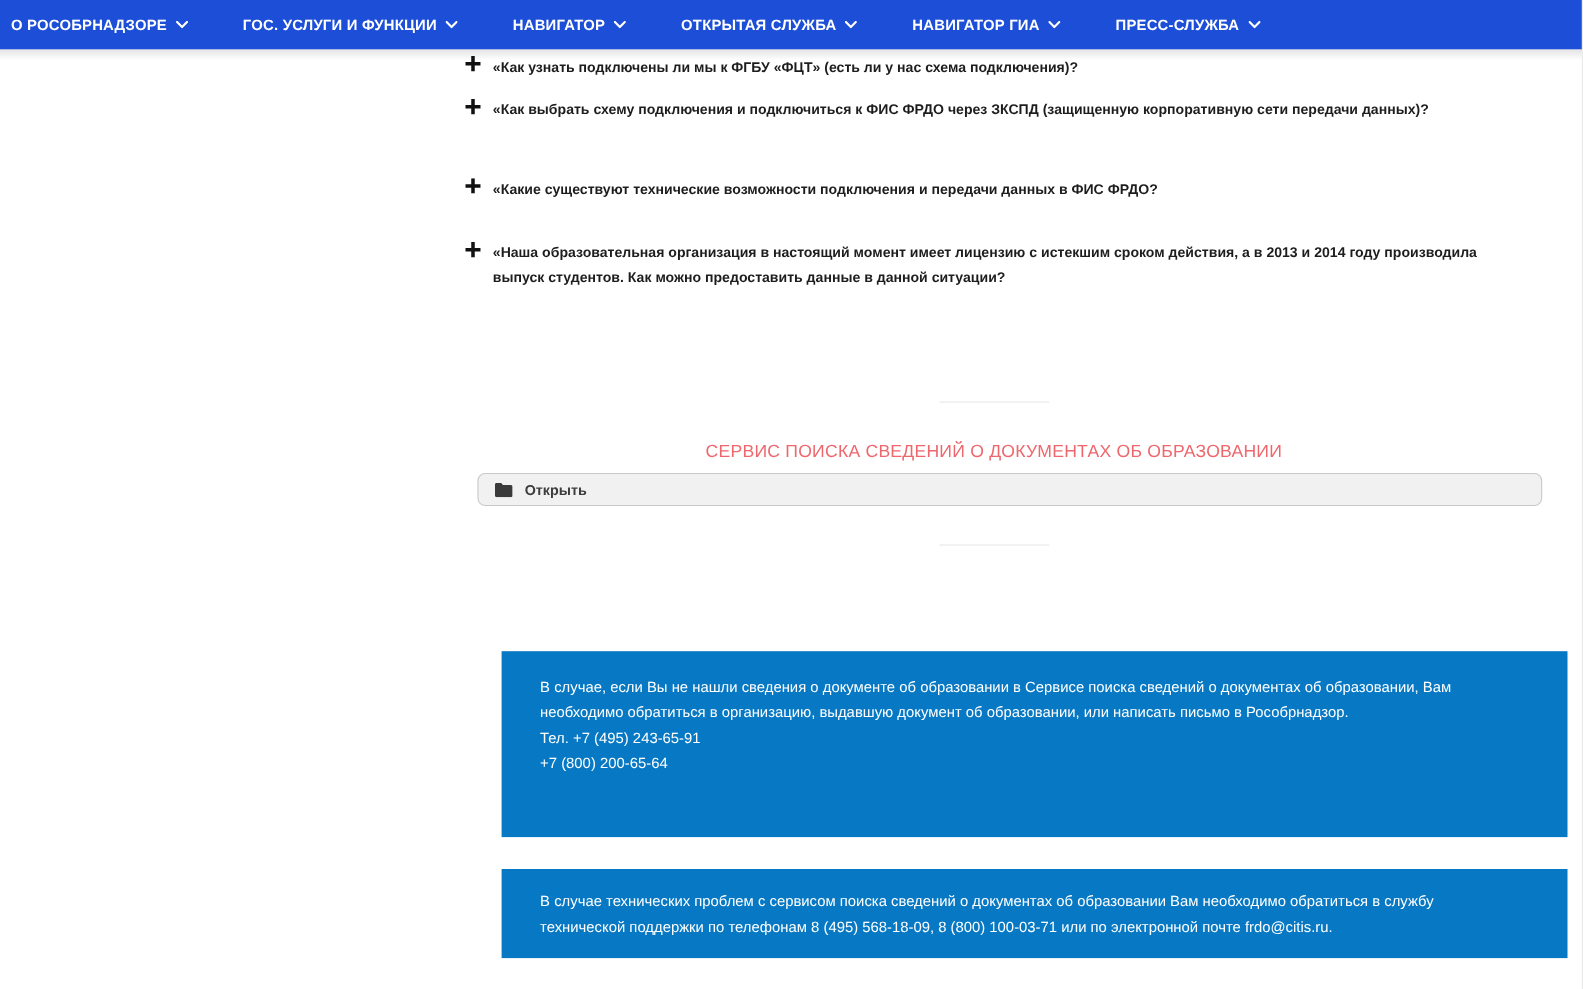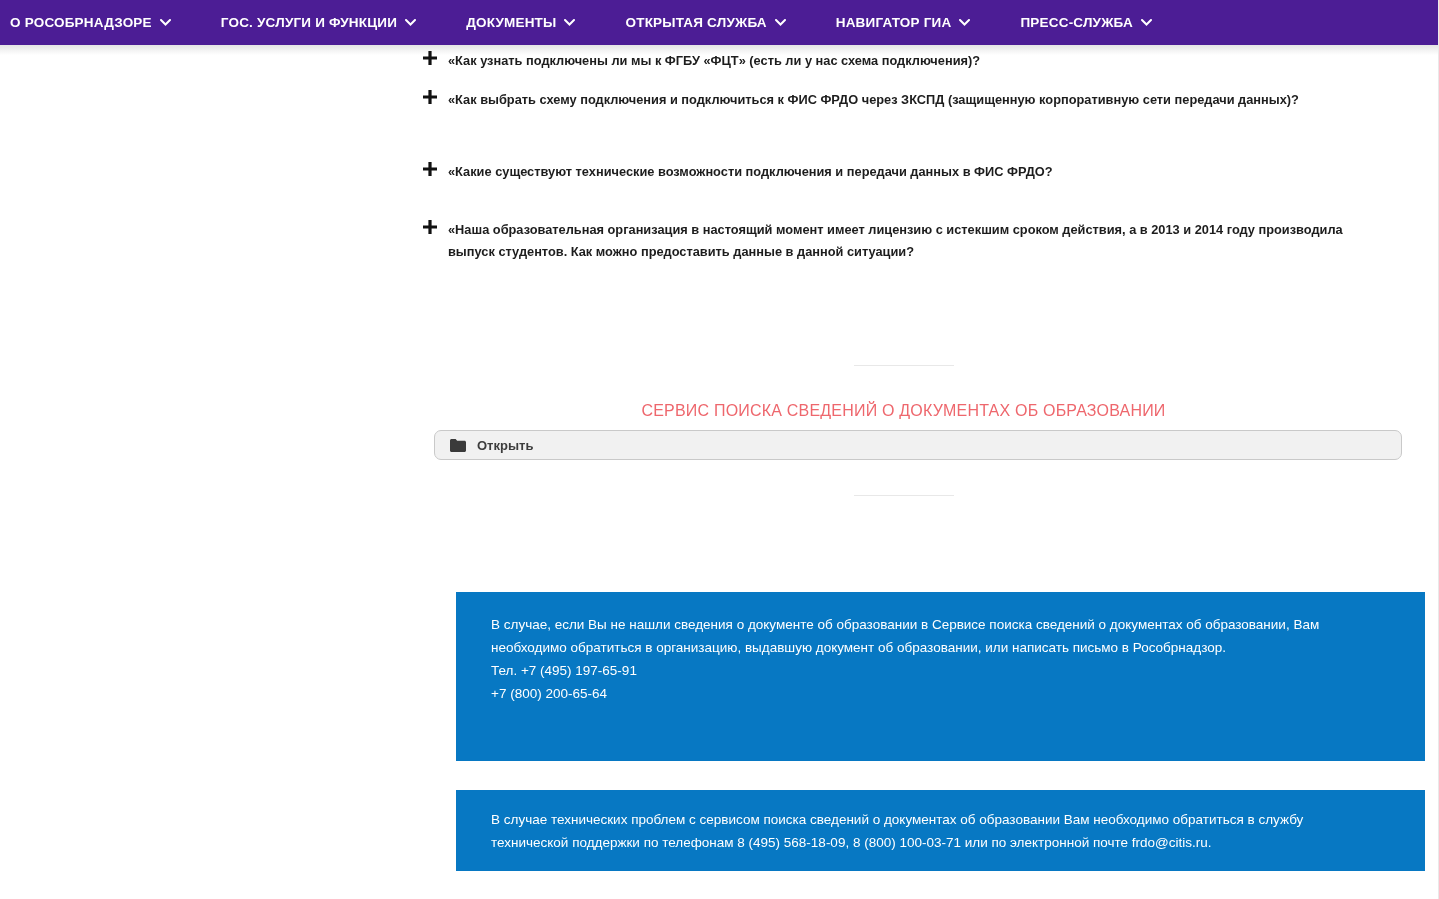"О РОСОБРНАДЗОРЕ" .topnav { background: #4c1d95 -> #1d4ed8 }
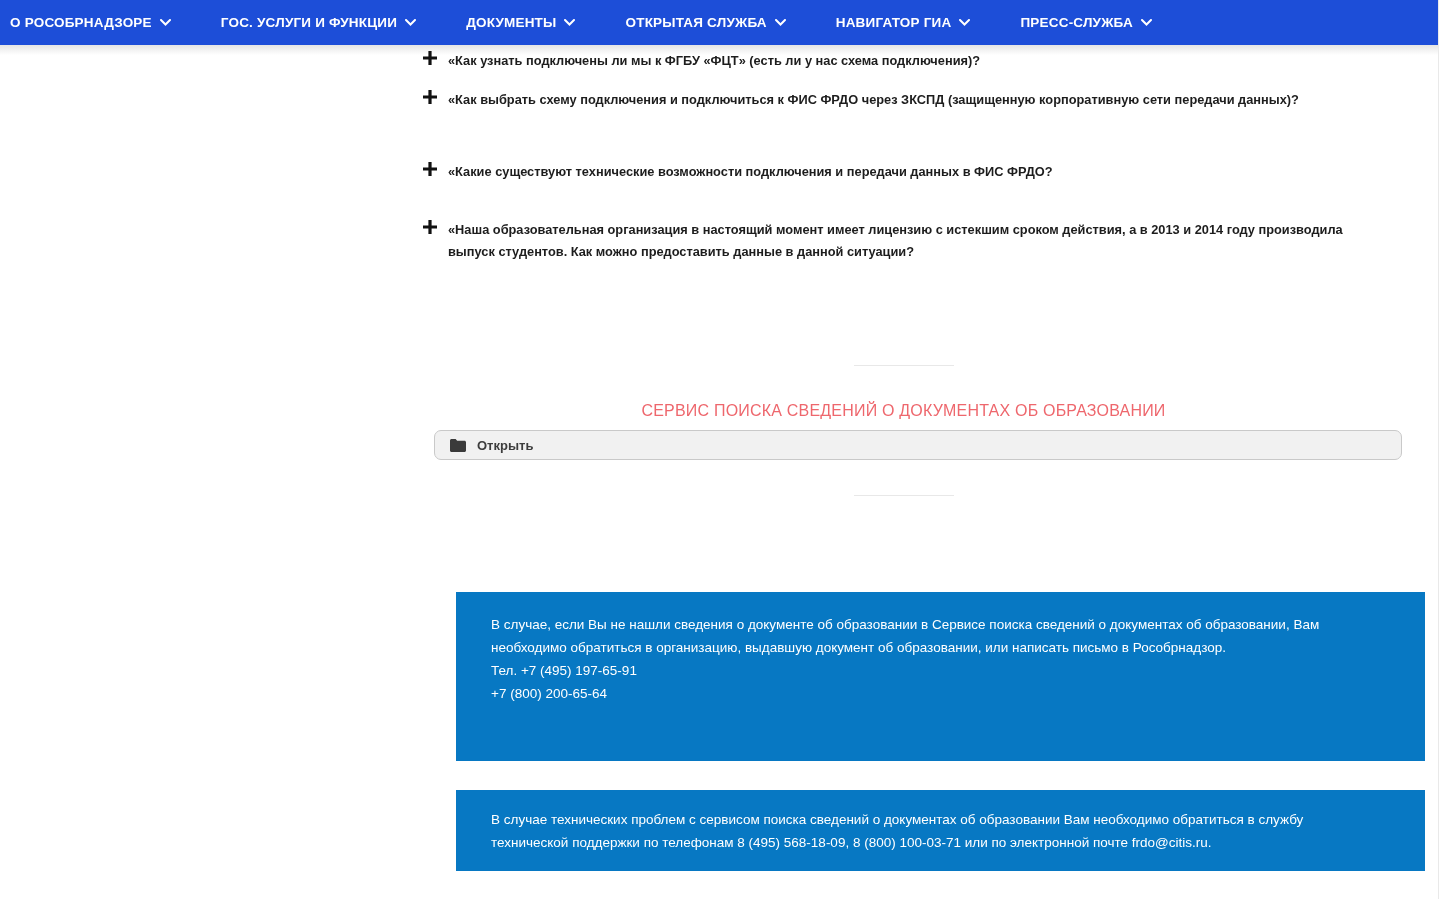"ДОКУМЕНТЫ" span { text: ДОКУМЕНТЫ -> НАВИГАТОР }
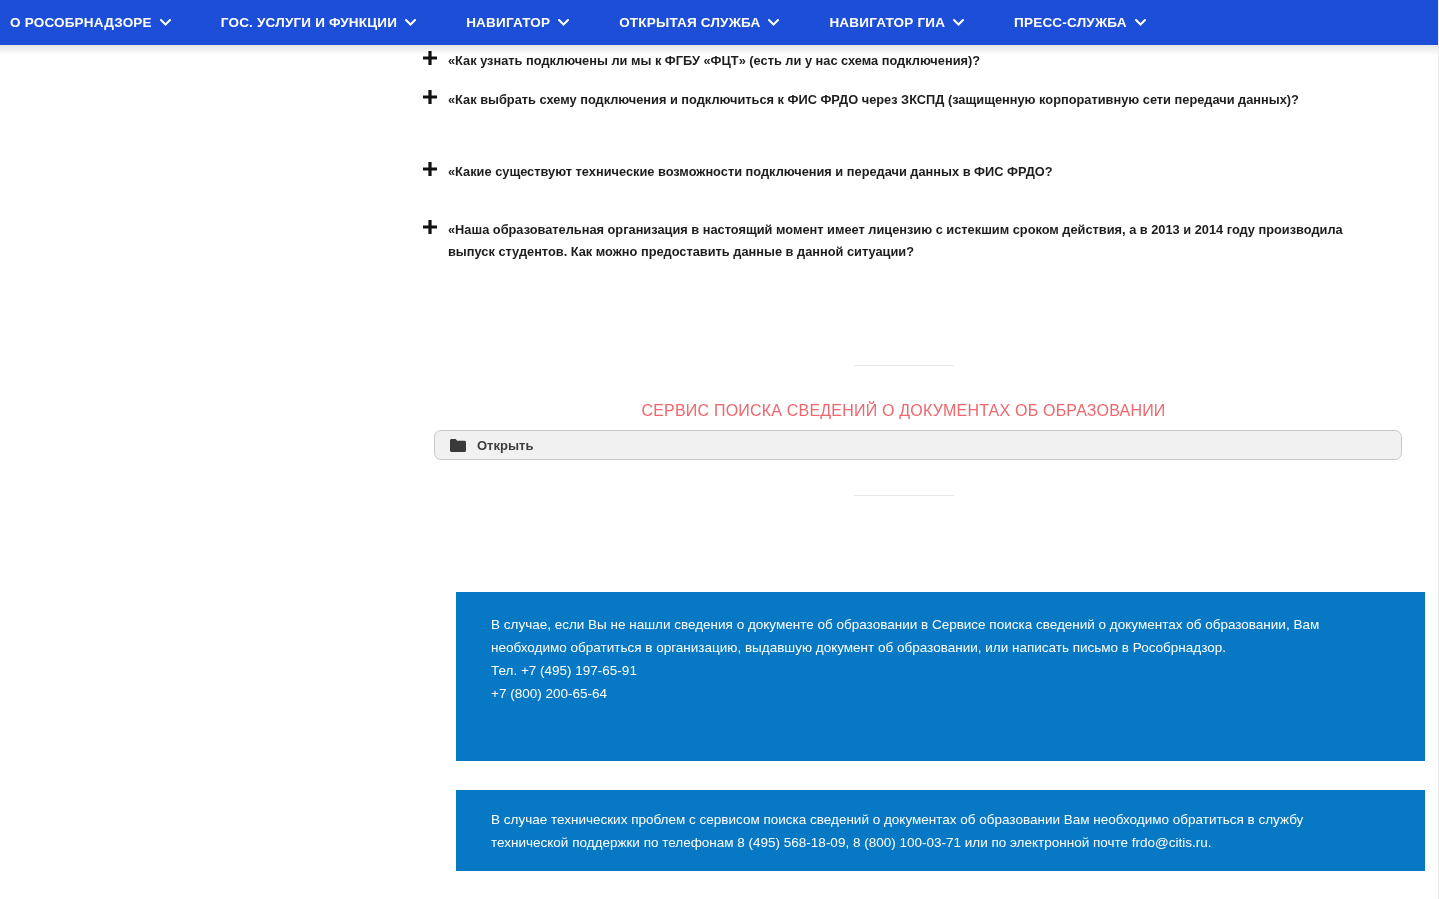"Тел. +7 (495) 197-65-91" div.bline { text: 197-65-91 -> 243-65-91 }
